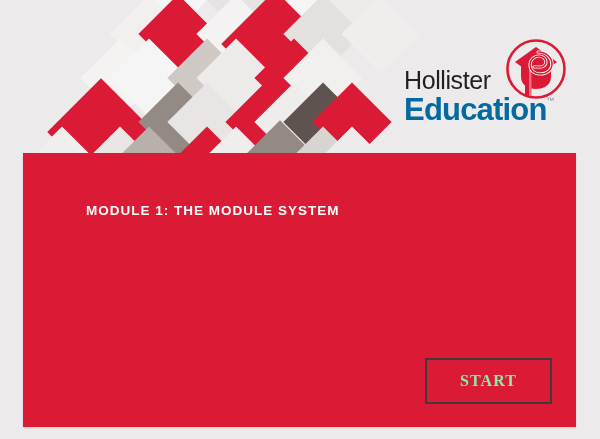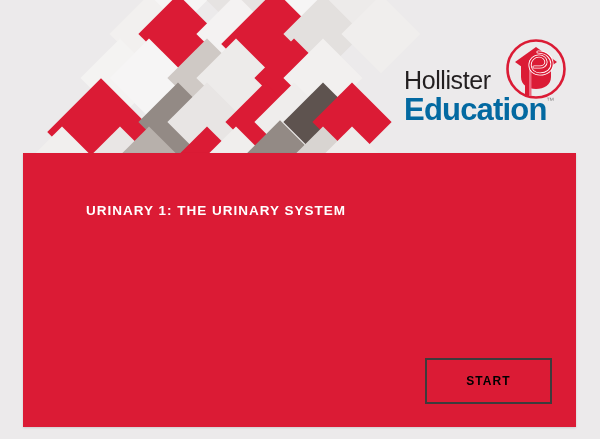"URINARY 1: THE URINARY SYSTEM" div { text: URINARY 1: THE URINARY -> MODULE 1: THE MODULE }
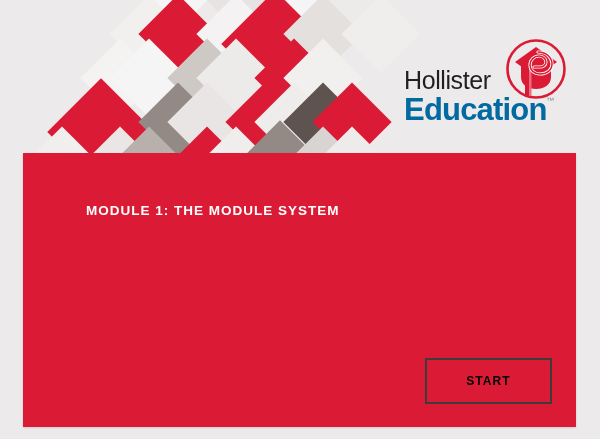"START" #start-button-label { color: #000000 -> #86efac; font-family: Liberation Sans, sans-serif -> Liberation Serif, serif; font-size: 12px -> 16px }
